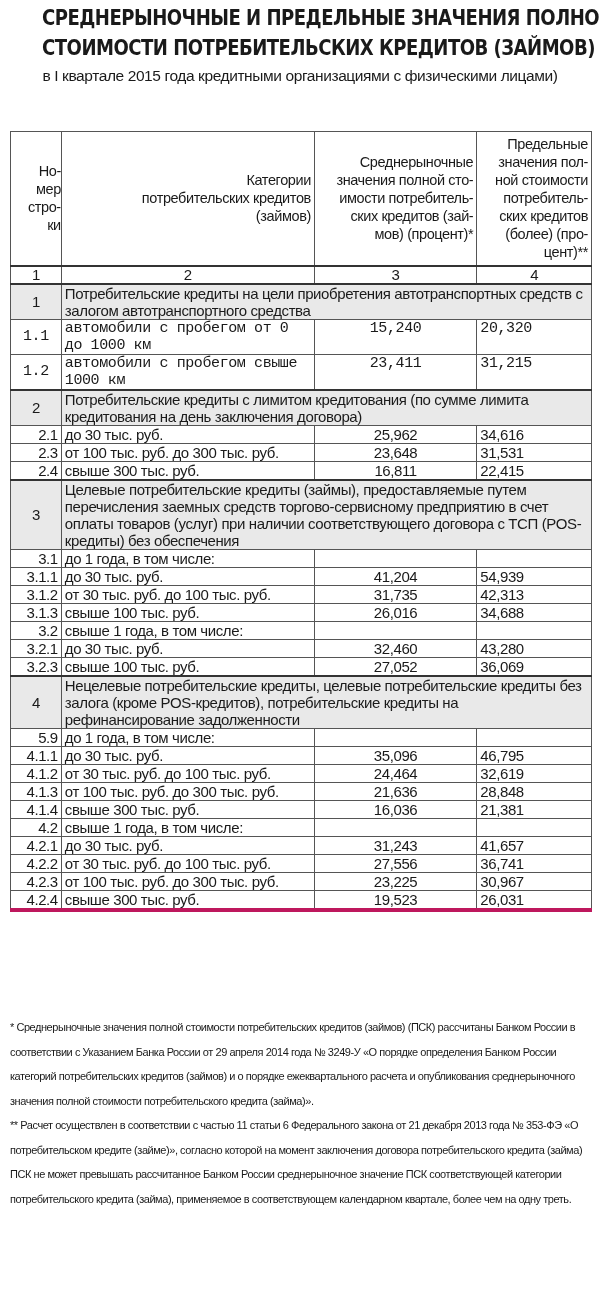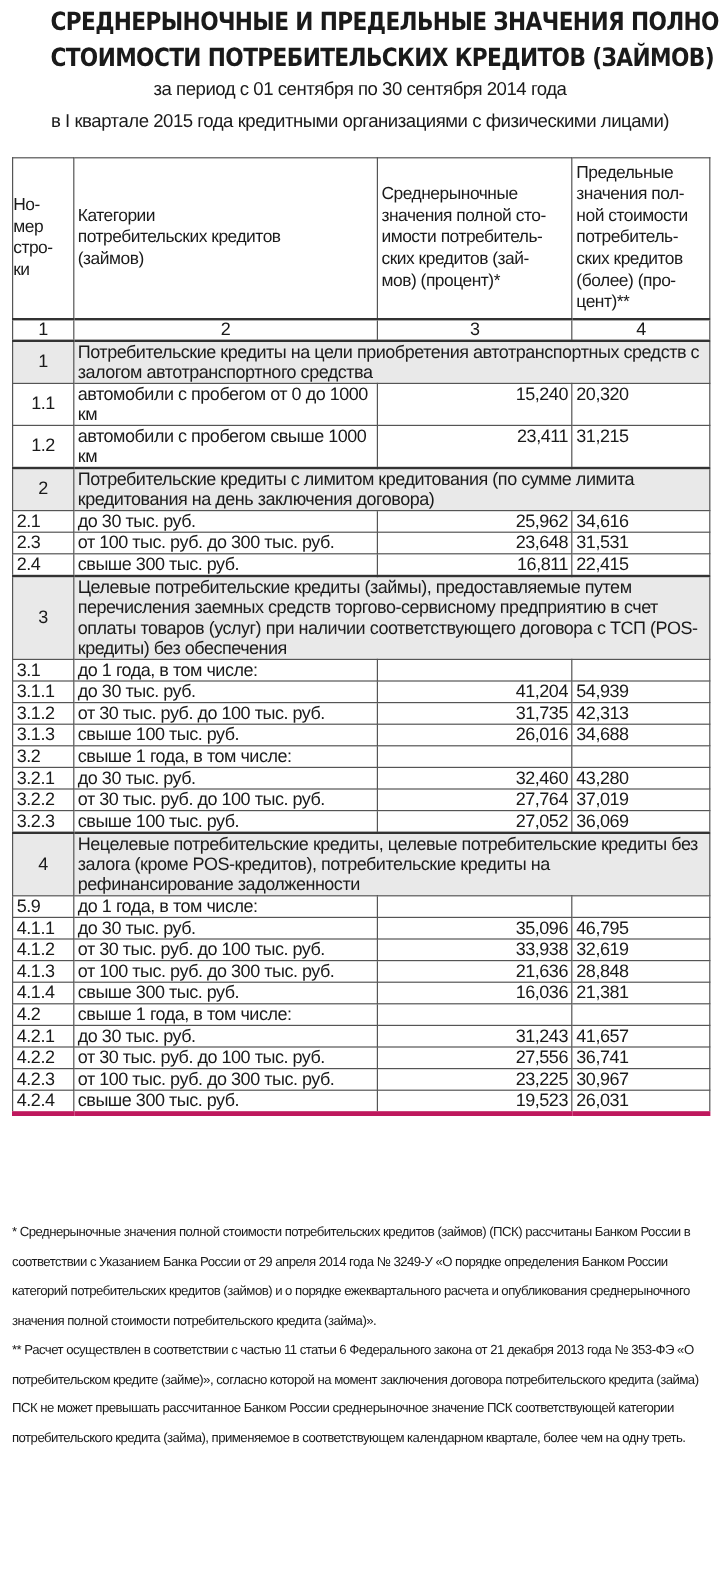"за период с 01 сентября" div.subtitle { html: <div>за период с 01 сентября по 30 сентября 2014 года</div> -> none }
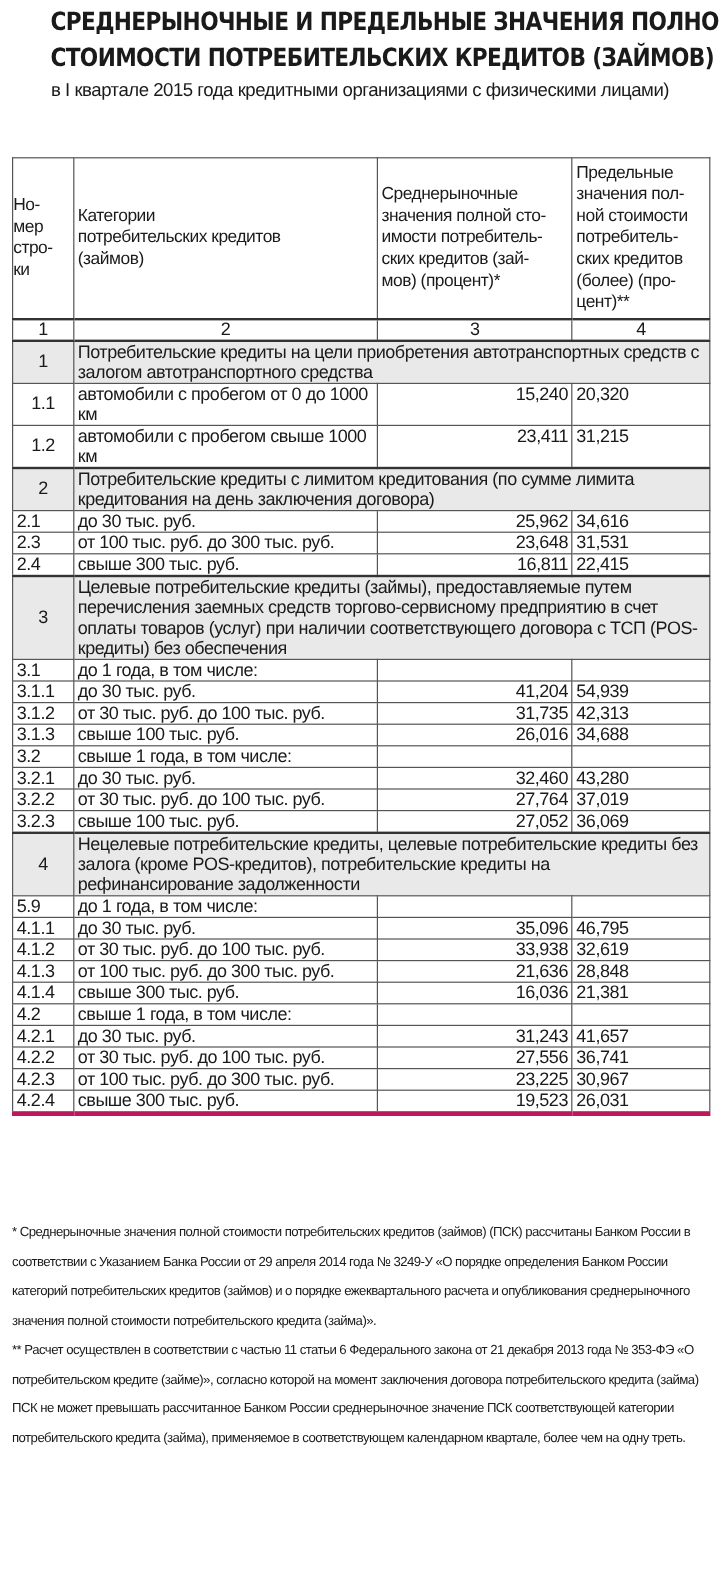"Предельные" tr.head td { text-align: left -> right }
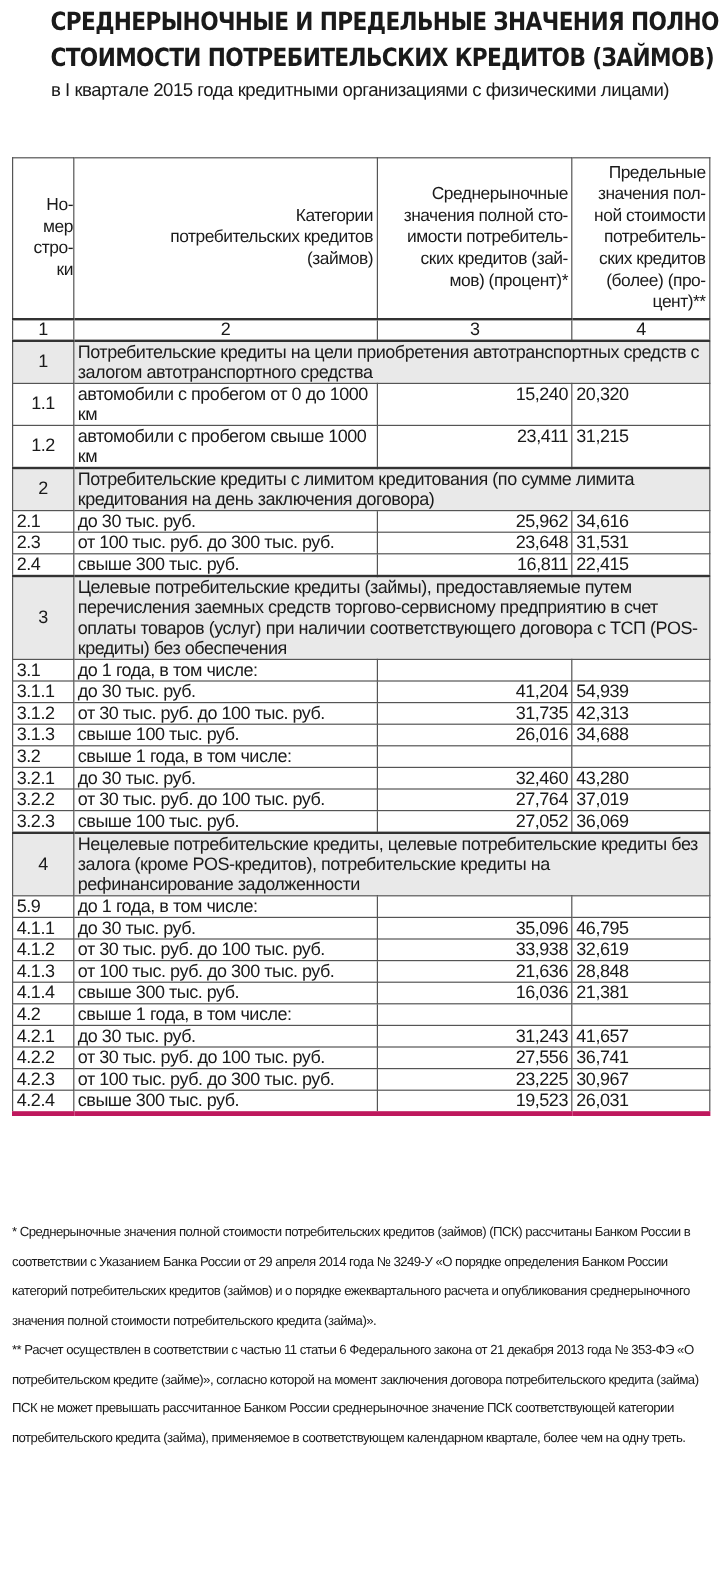"1.1" tr.two td { font-family: none -> Liberation Mono, monospace }
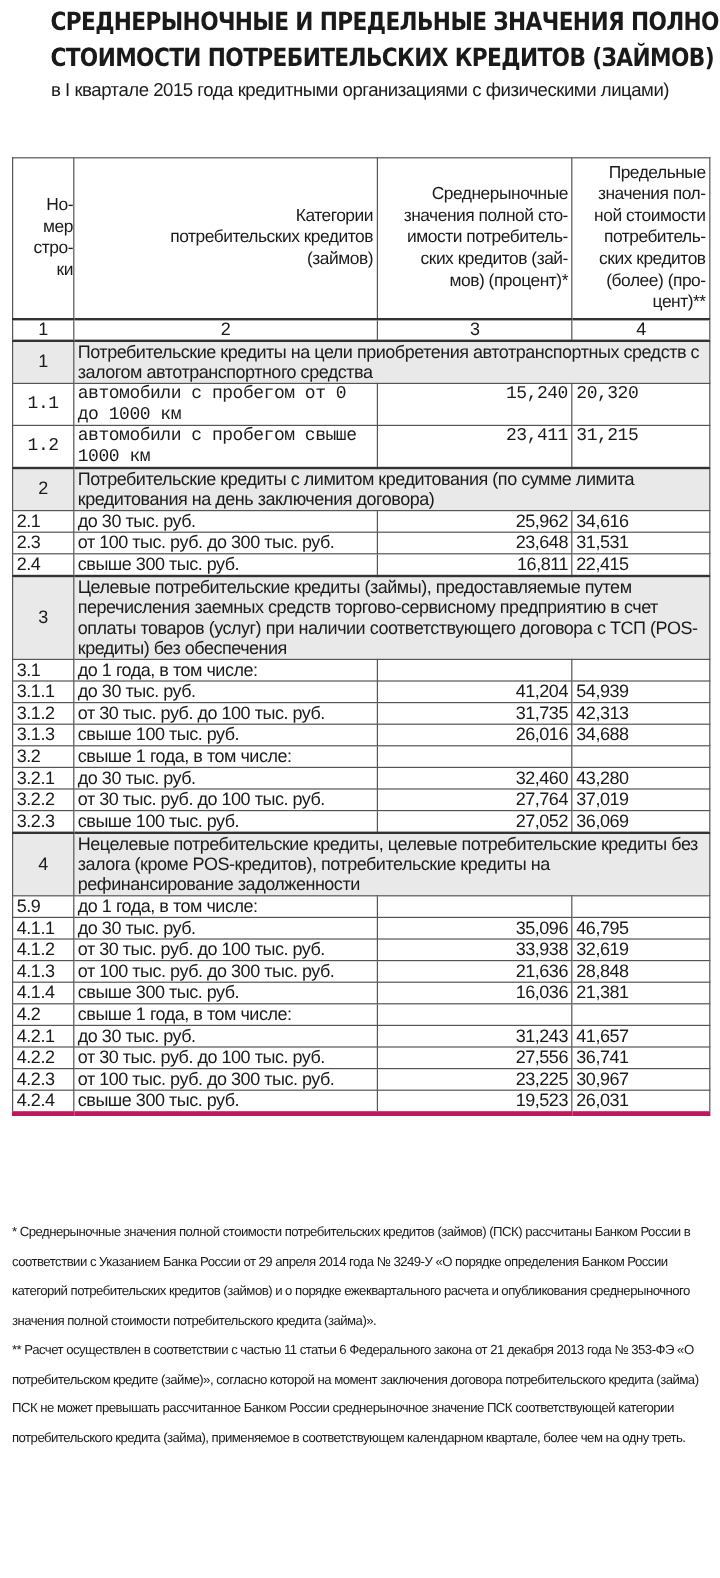"15,240" .c-v1 { text-align: right -> center }
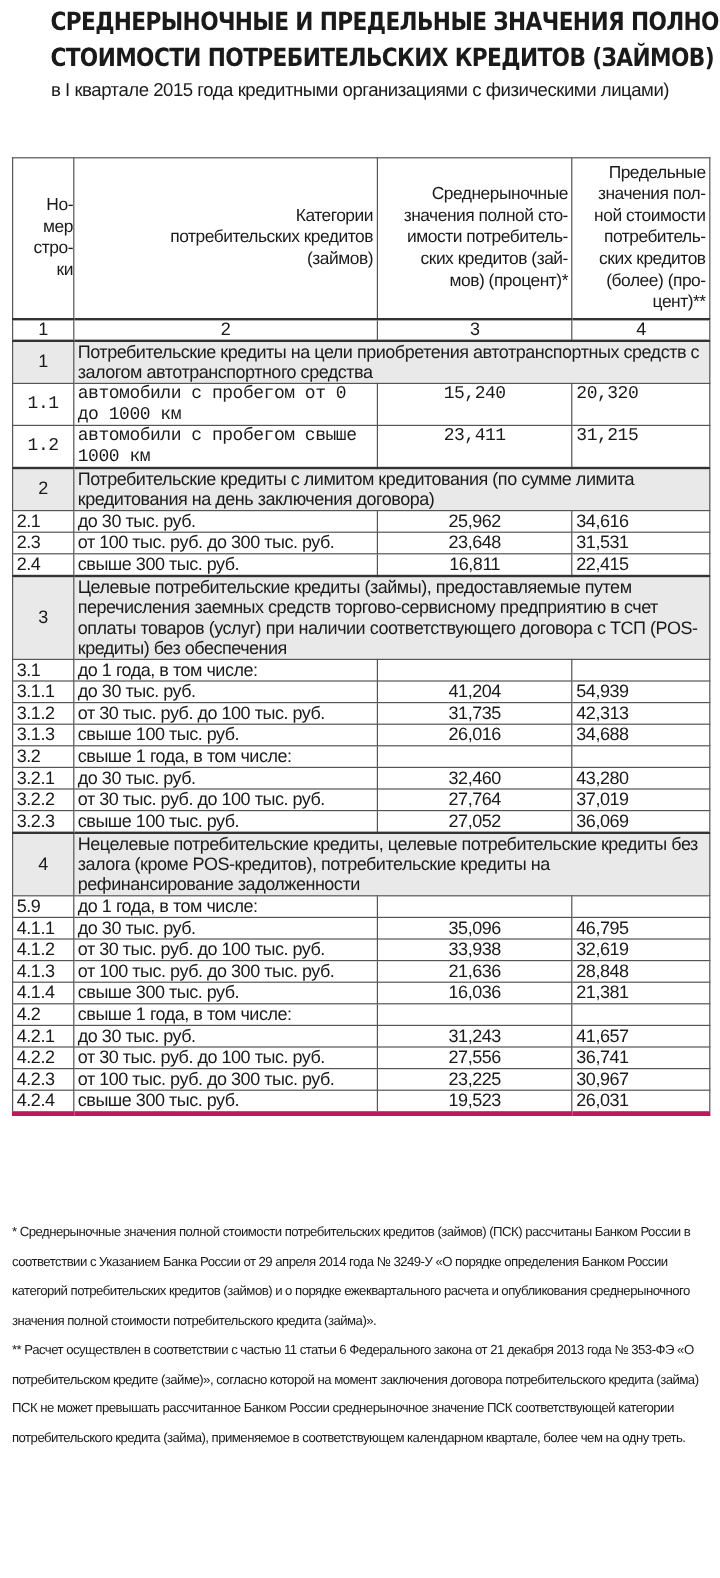"2.1" tr.one td.c-num { text-align: left -> right }
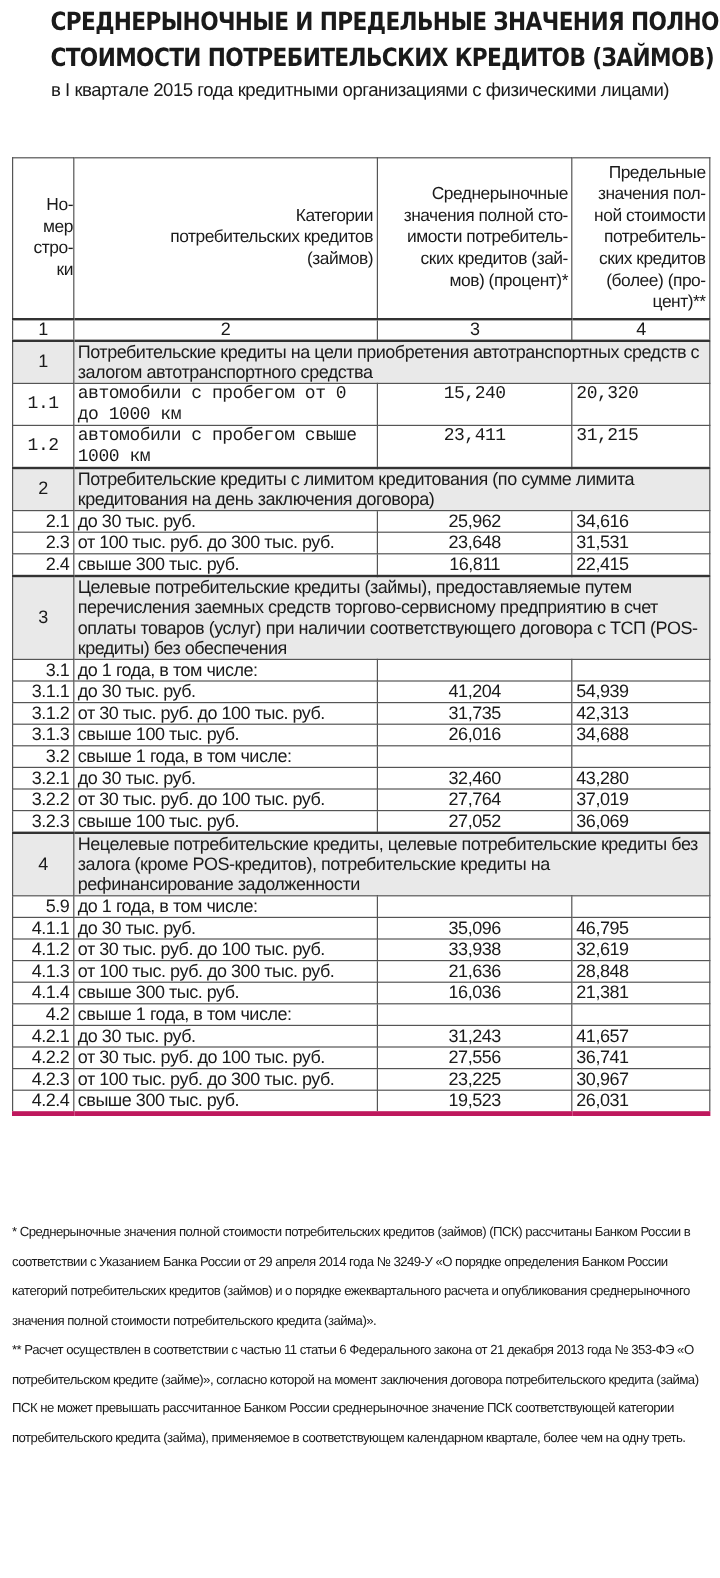"3.2.2" tr.one { html: <tr> <td>3.2.2</td> <td>от 30 тыс. руб. до 100 тыс. руб.</td> <td>27,764</td> <td>37,019</td> </tr> -> none }
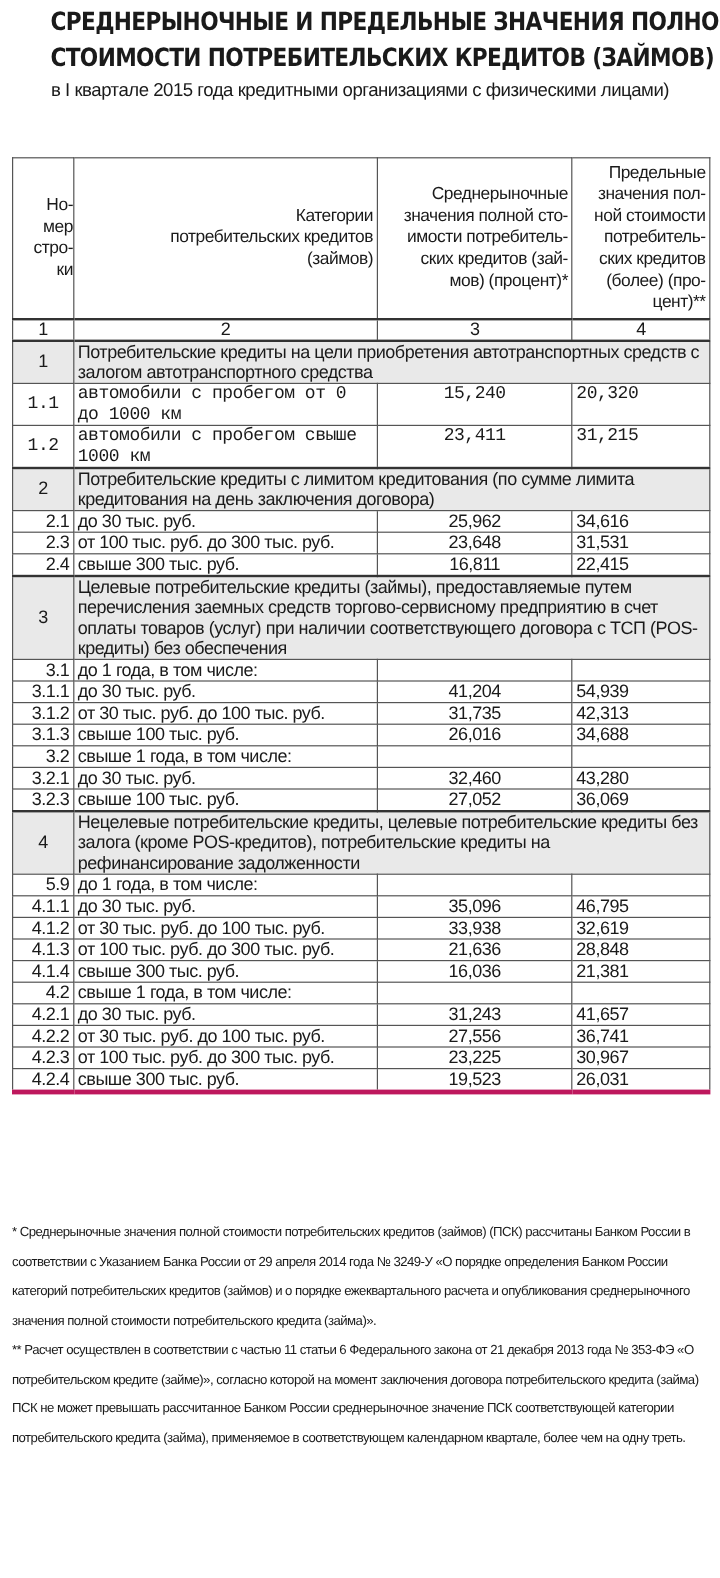"33,938" td.c-v1 { text: 33,938 -> 24,464 }
